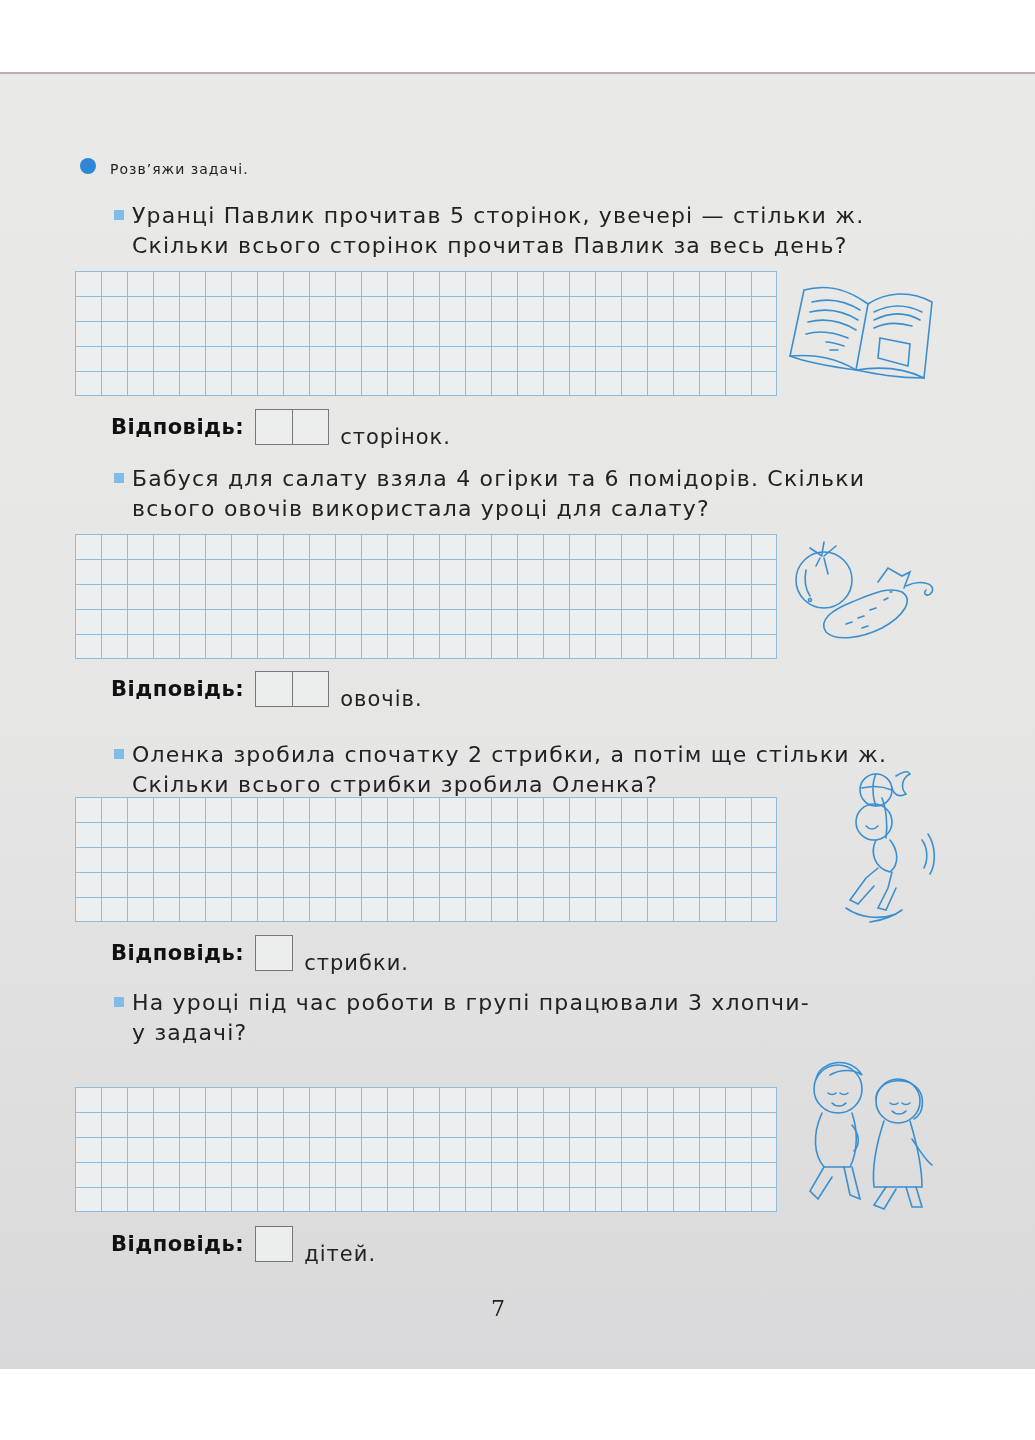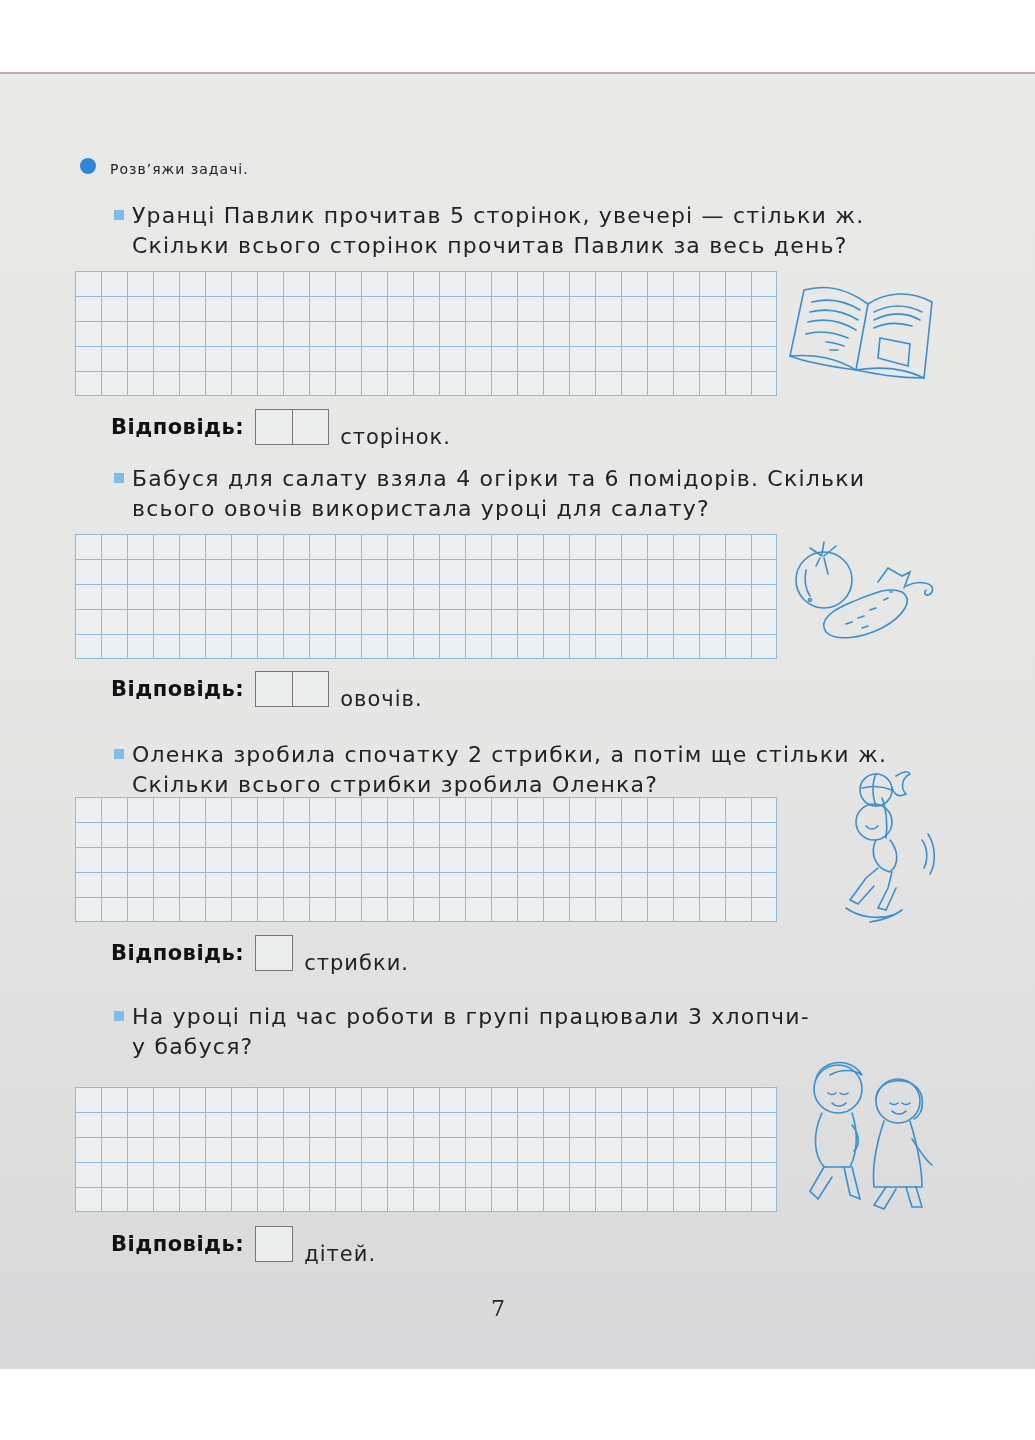"На уроці під час роботи" div.problem { margin-top: 14px -> none }
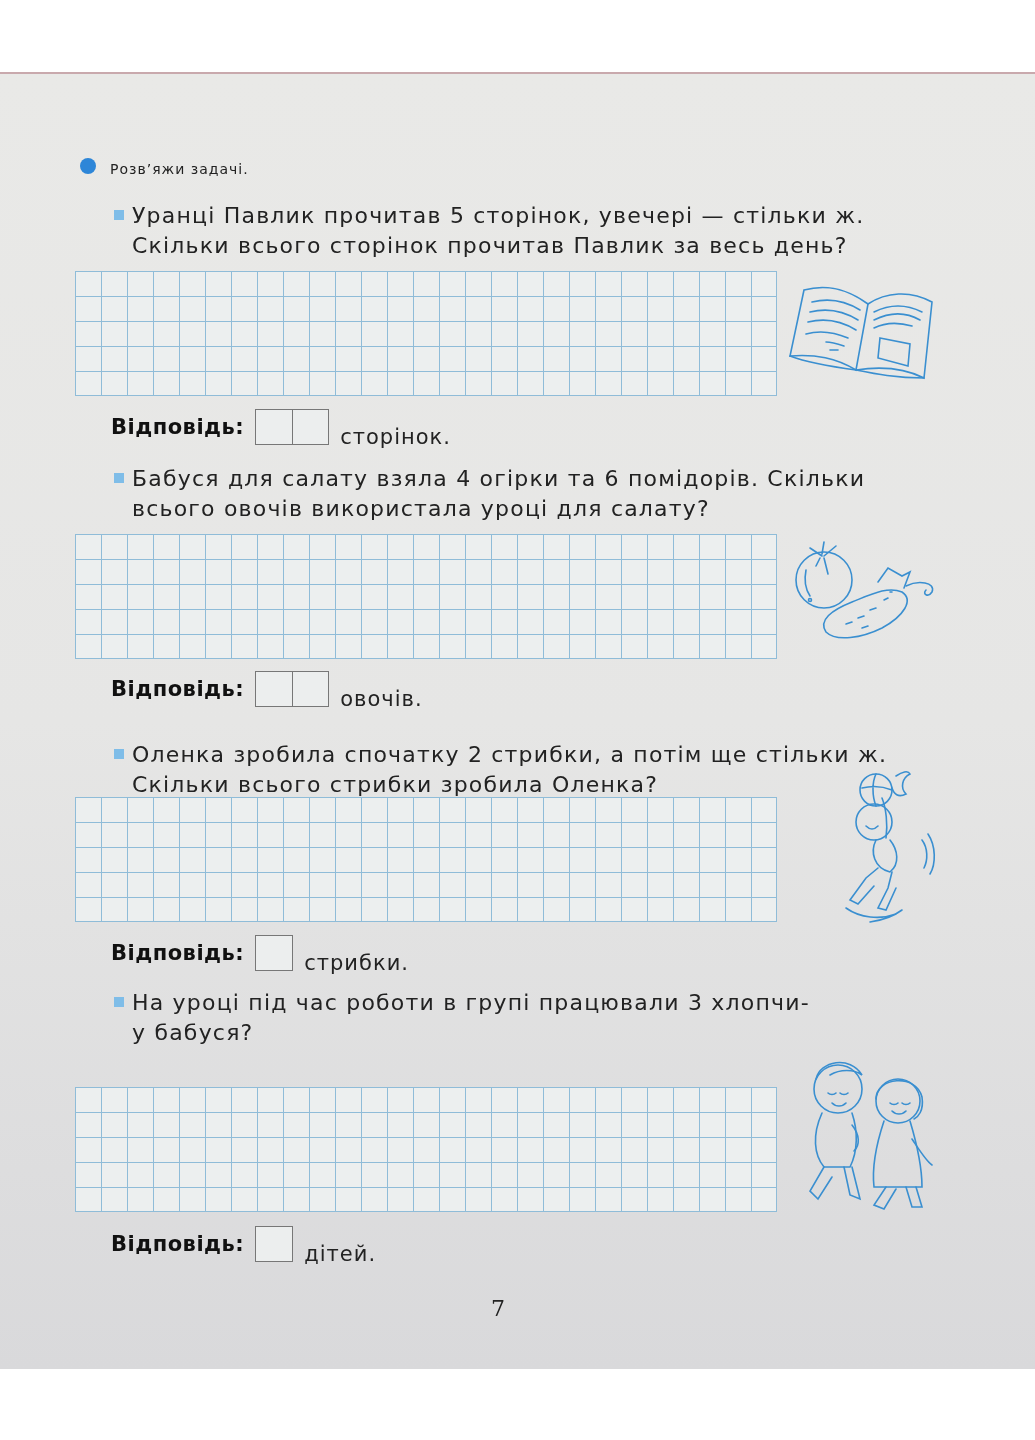"у бабуся?" span.line2 { text: бабуся -> задачі }
